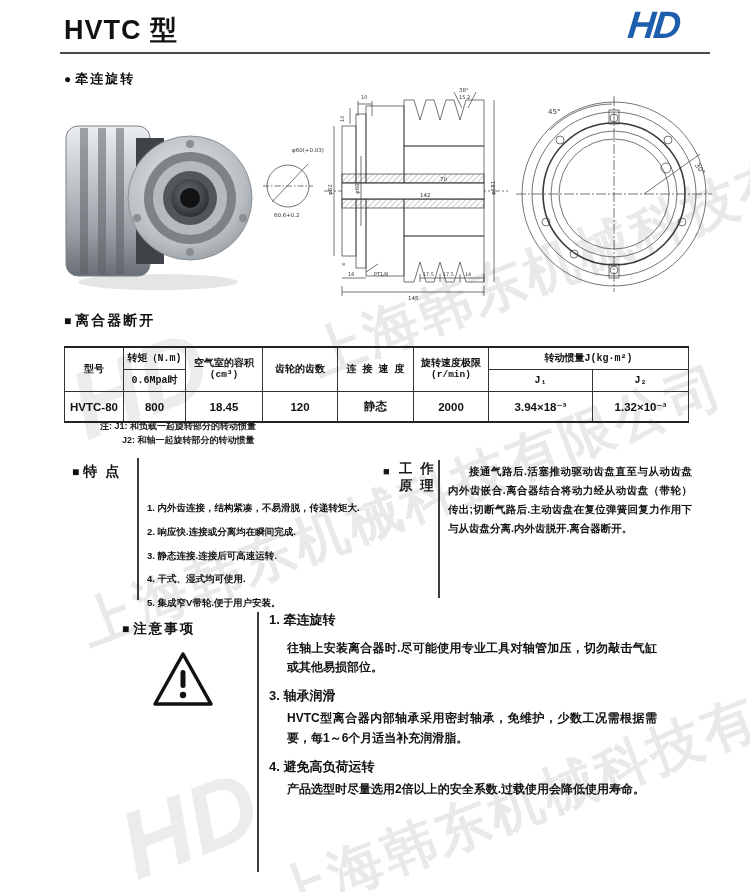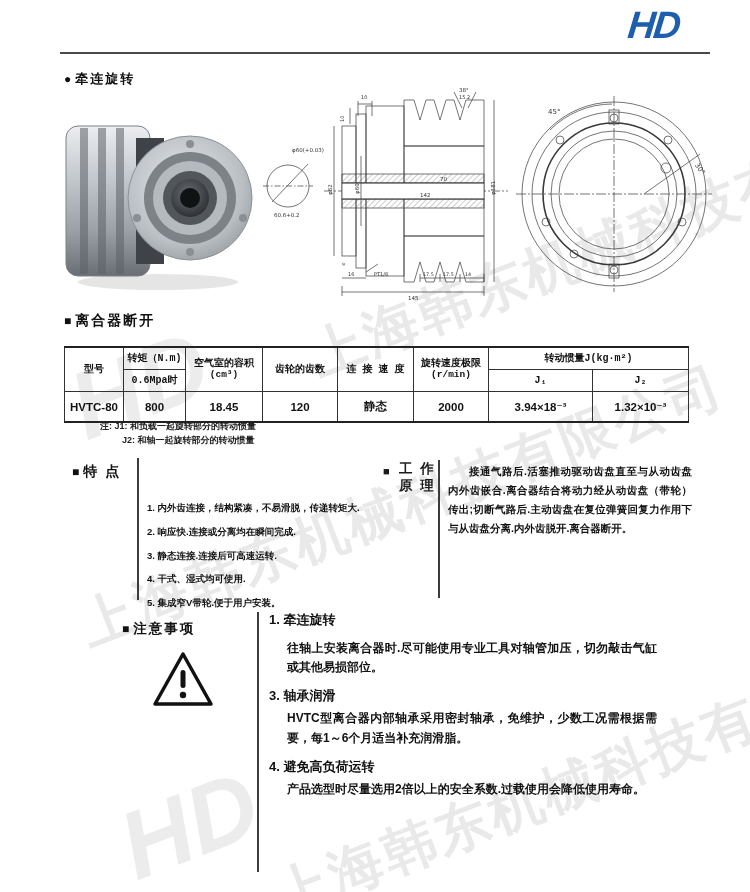"HVTC 型" div.title { html: none -> <div>HVTC 型</div> }
